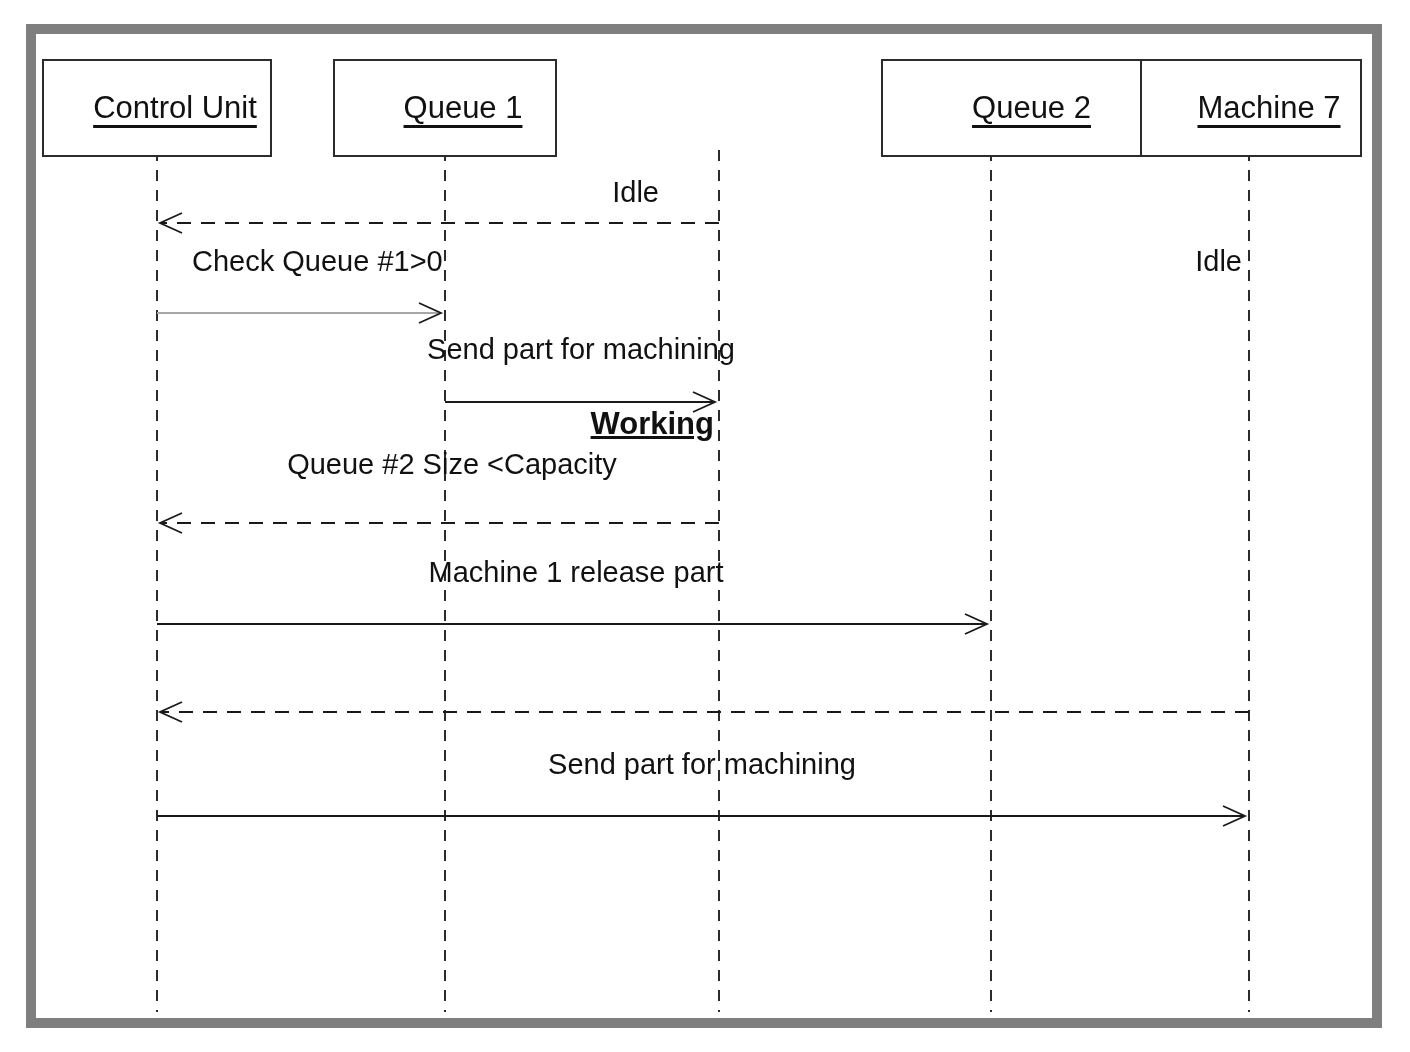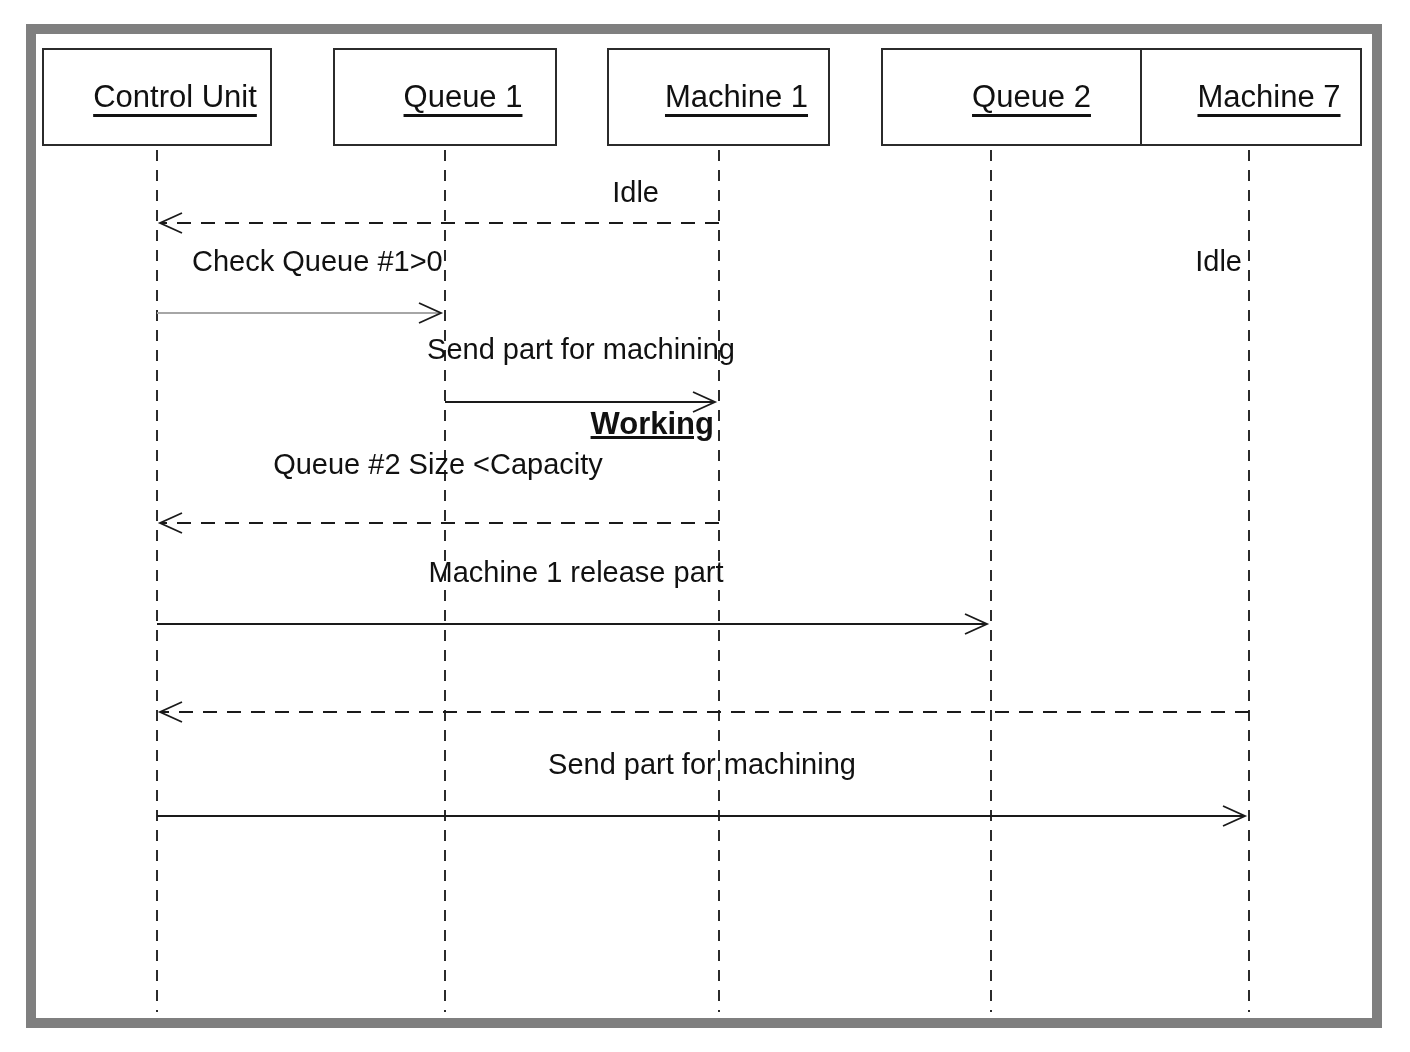"Control Unit" .participant-box { top: 48px -> 59px }
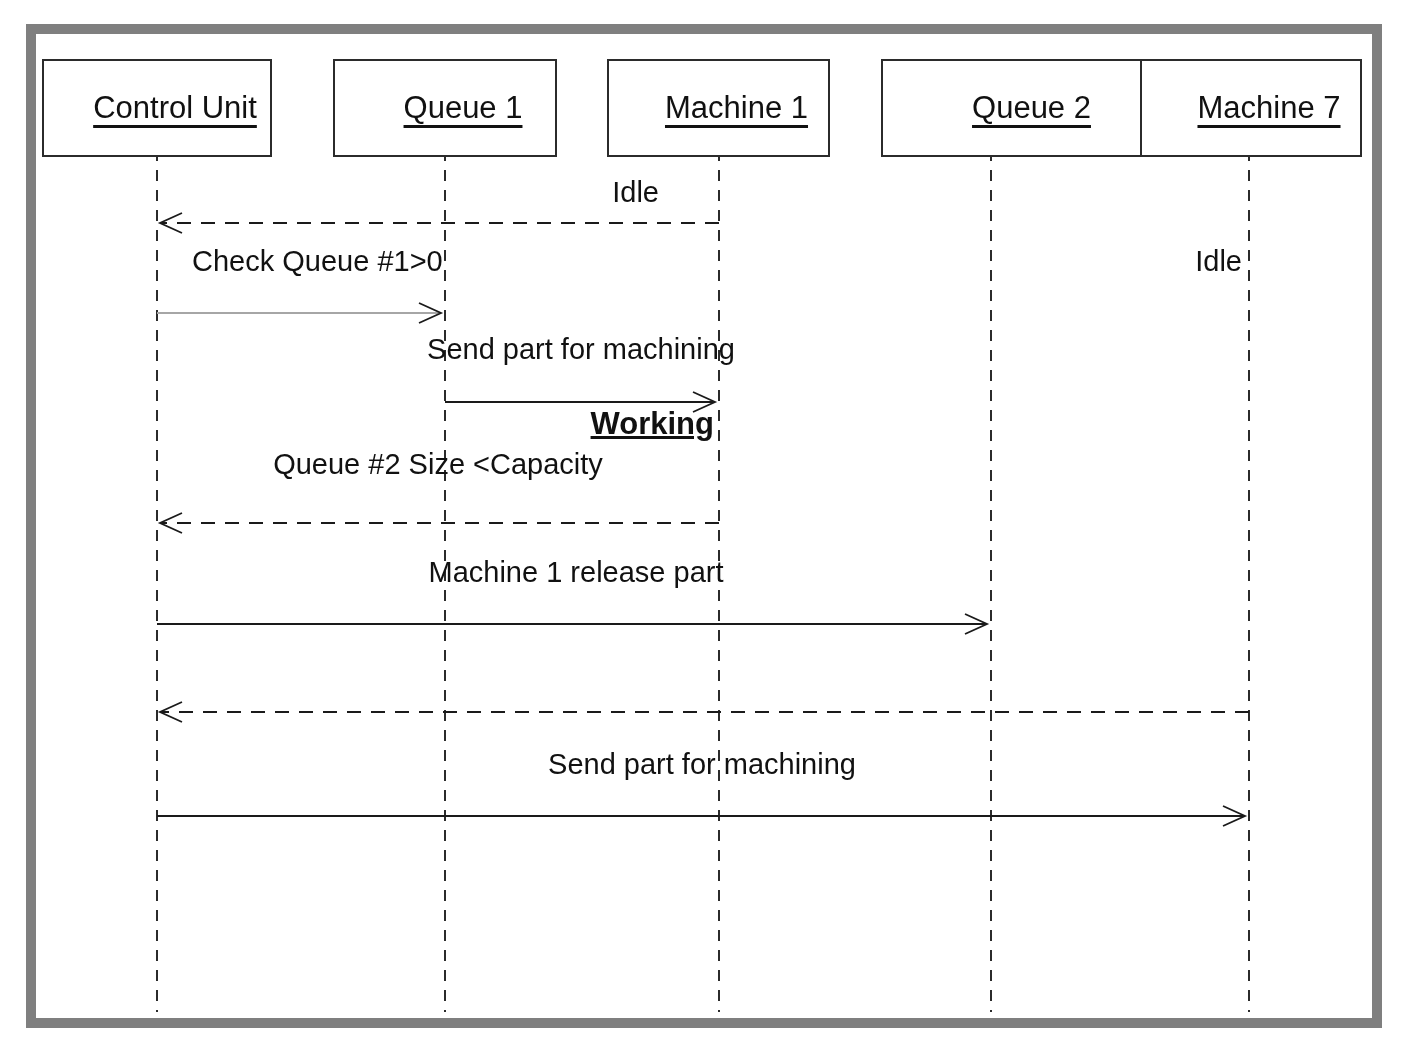"Machine 1" div.participant-box { html: <div> <span>Machine 1</span> </div> -> none }
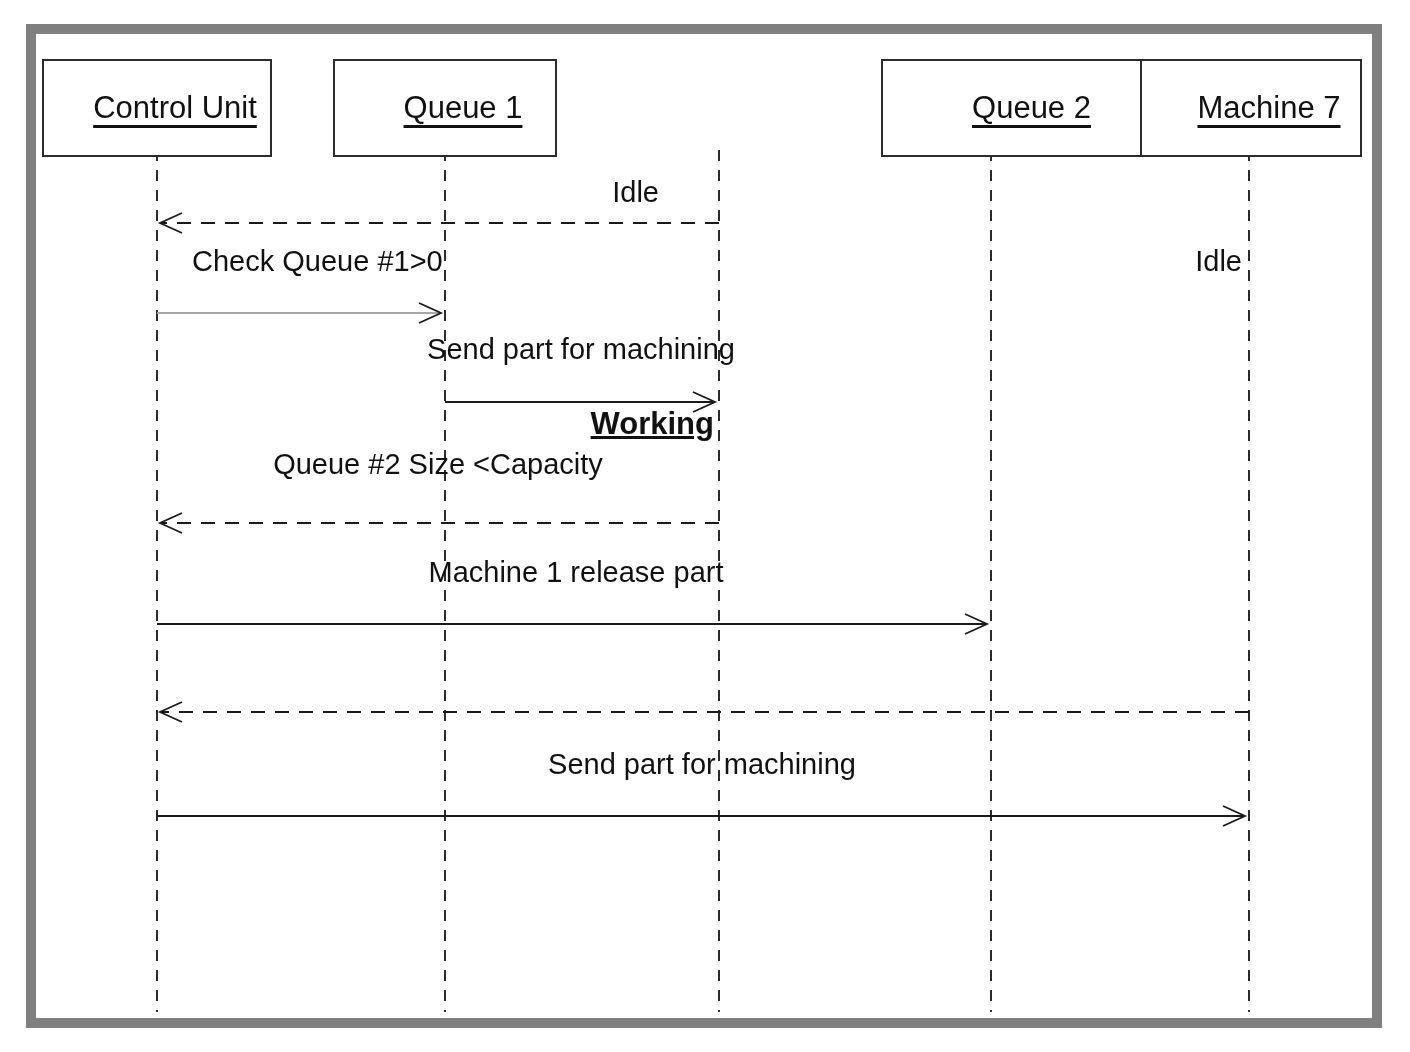"Queue #2 Size <Capacity" div.msg-label { left: 438px -> 452px }
